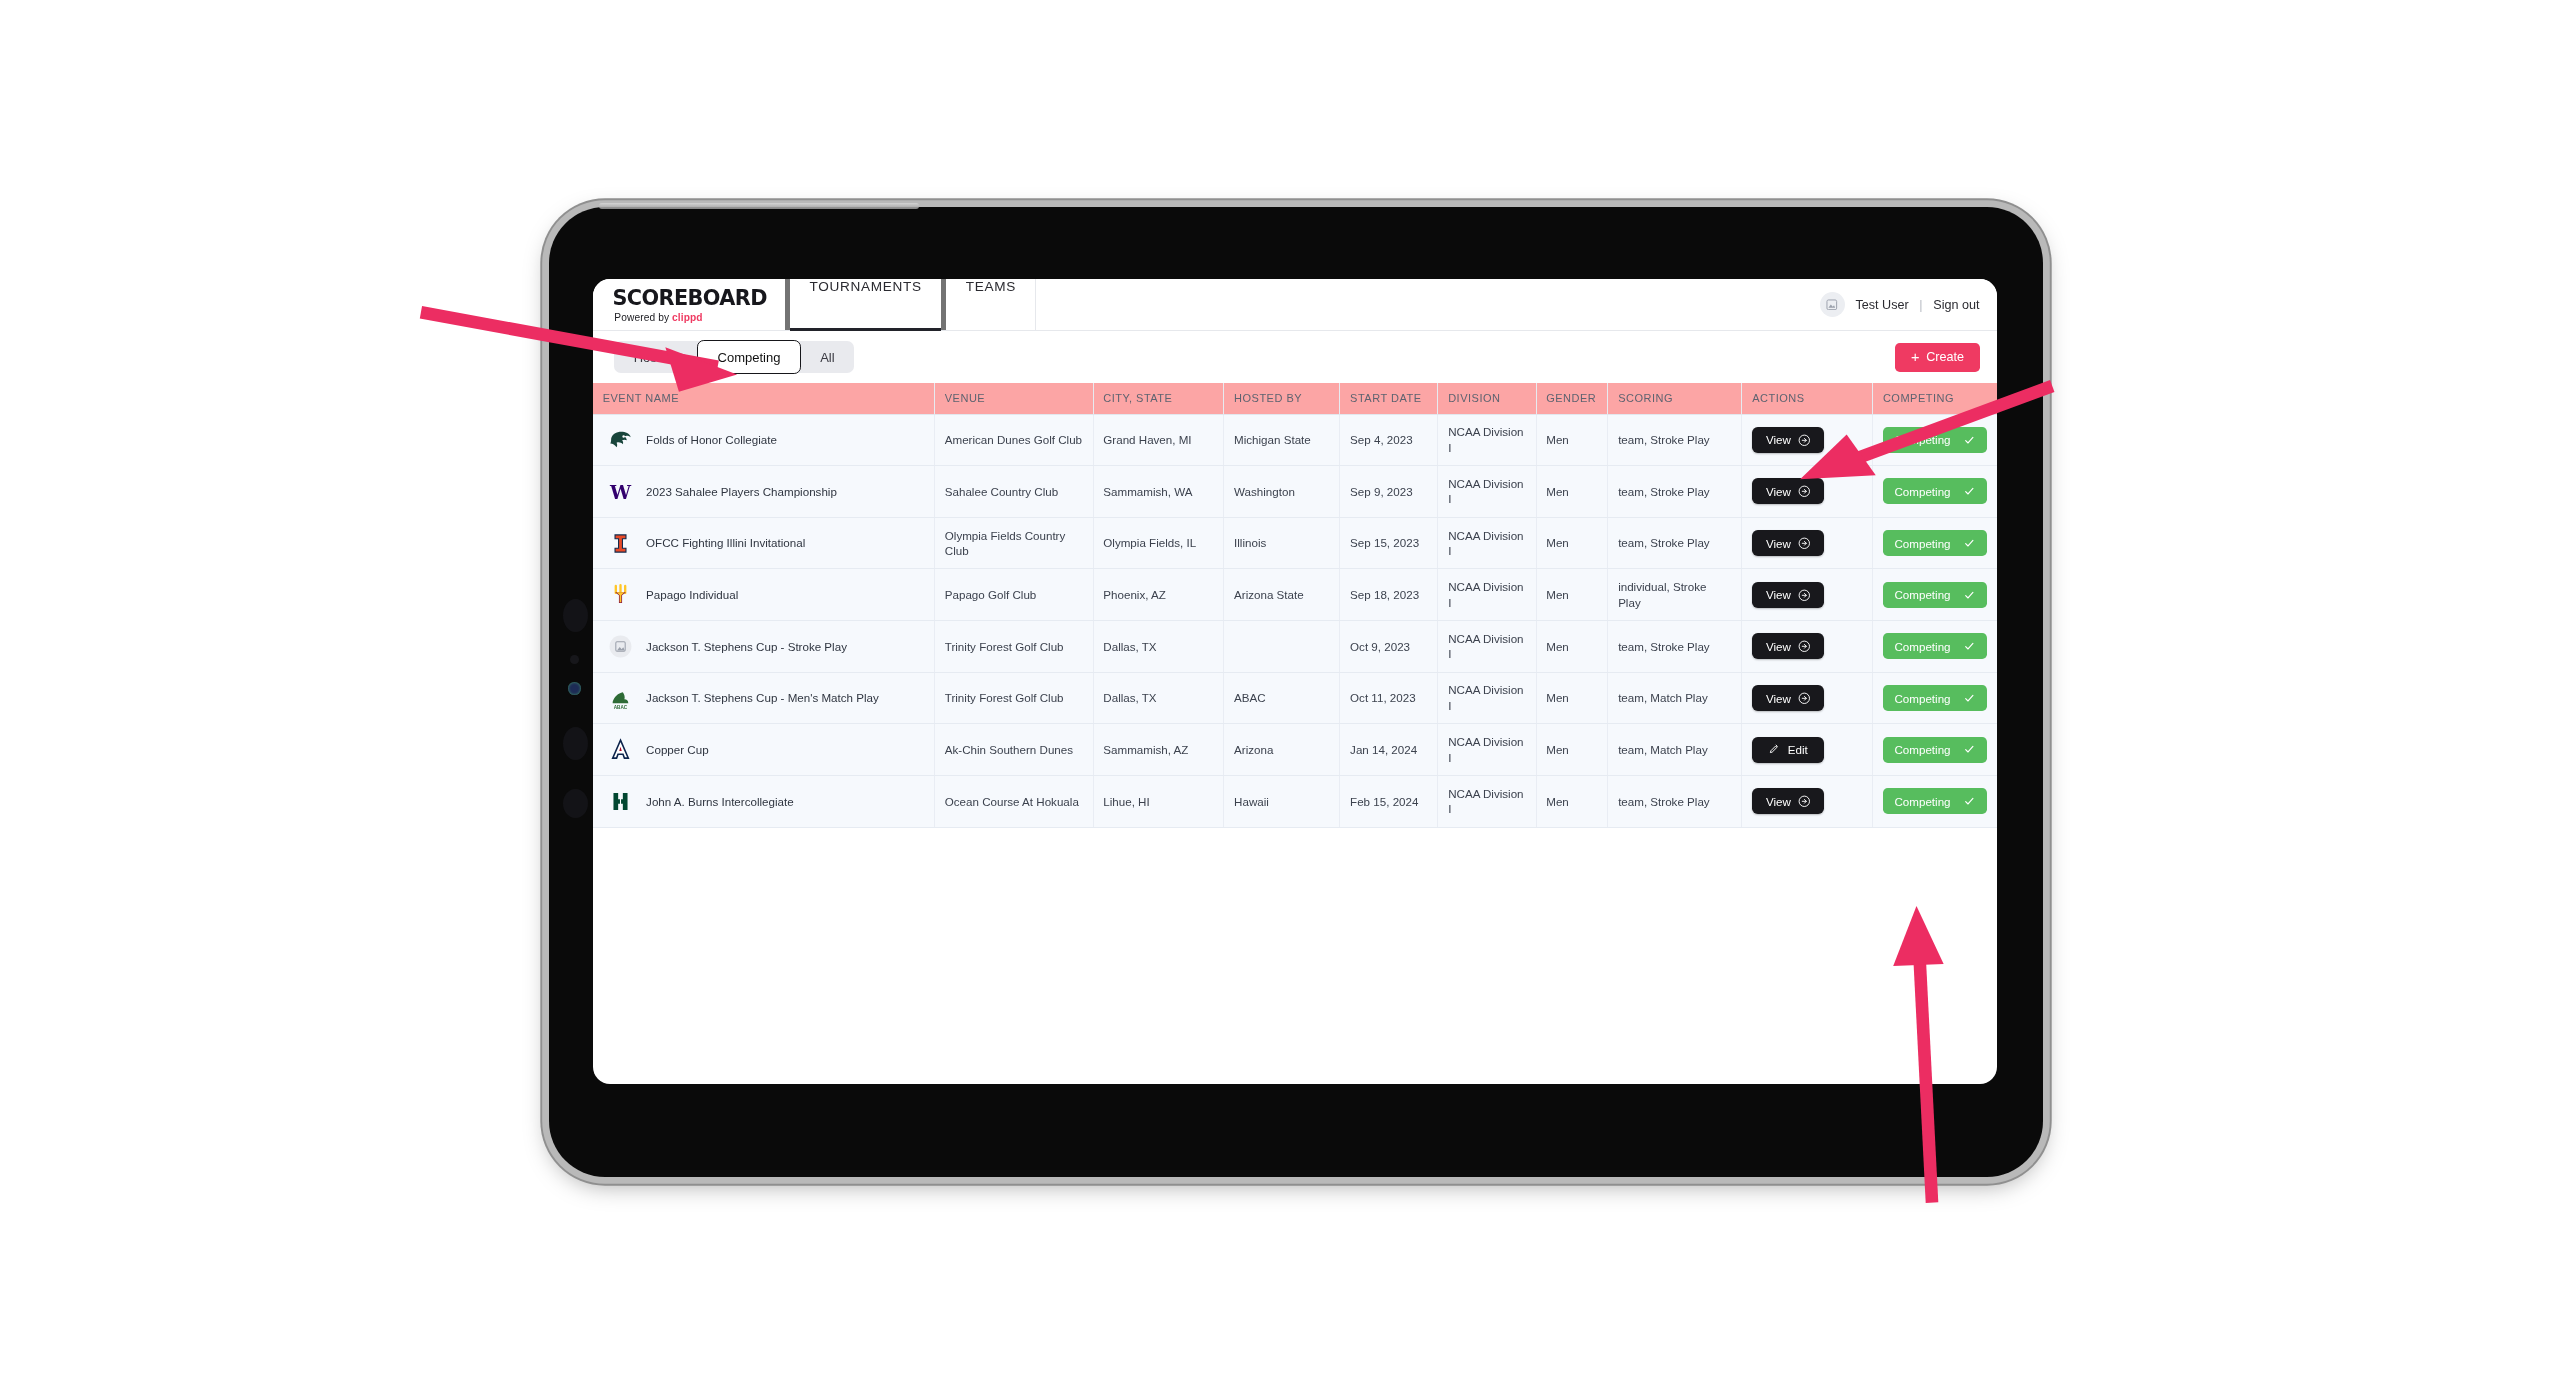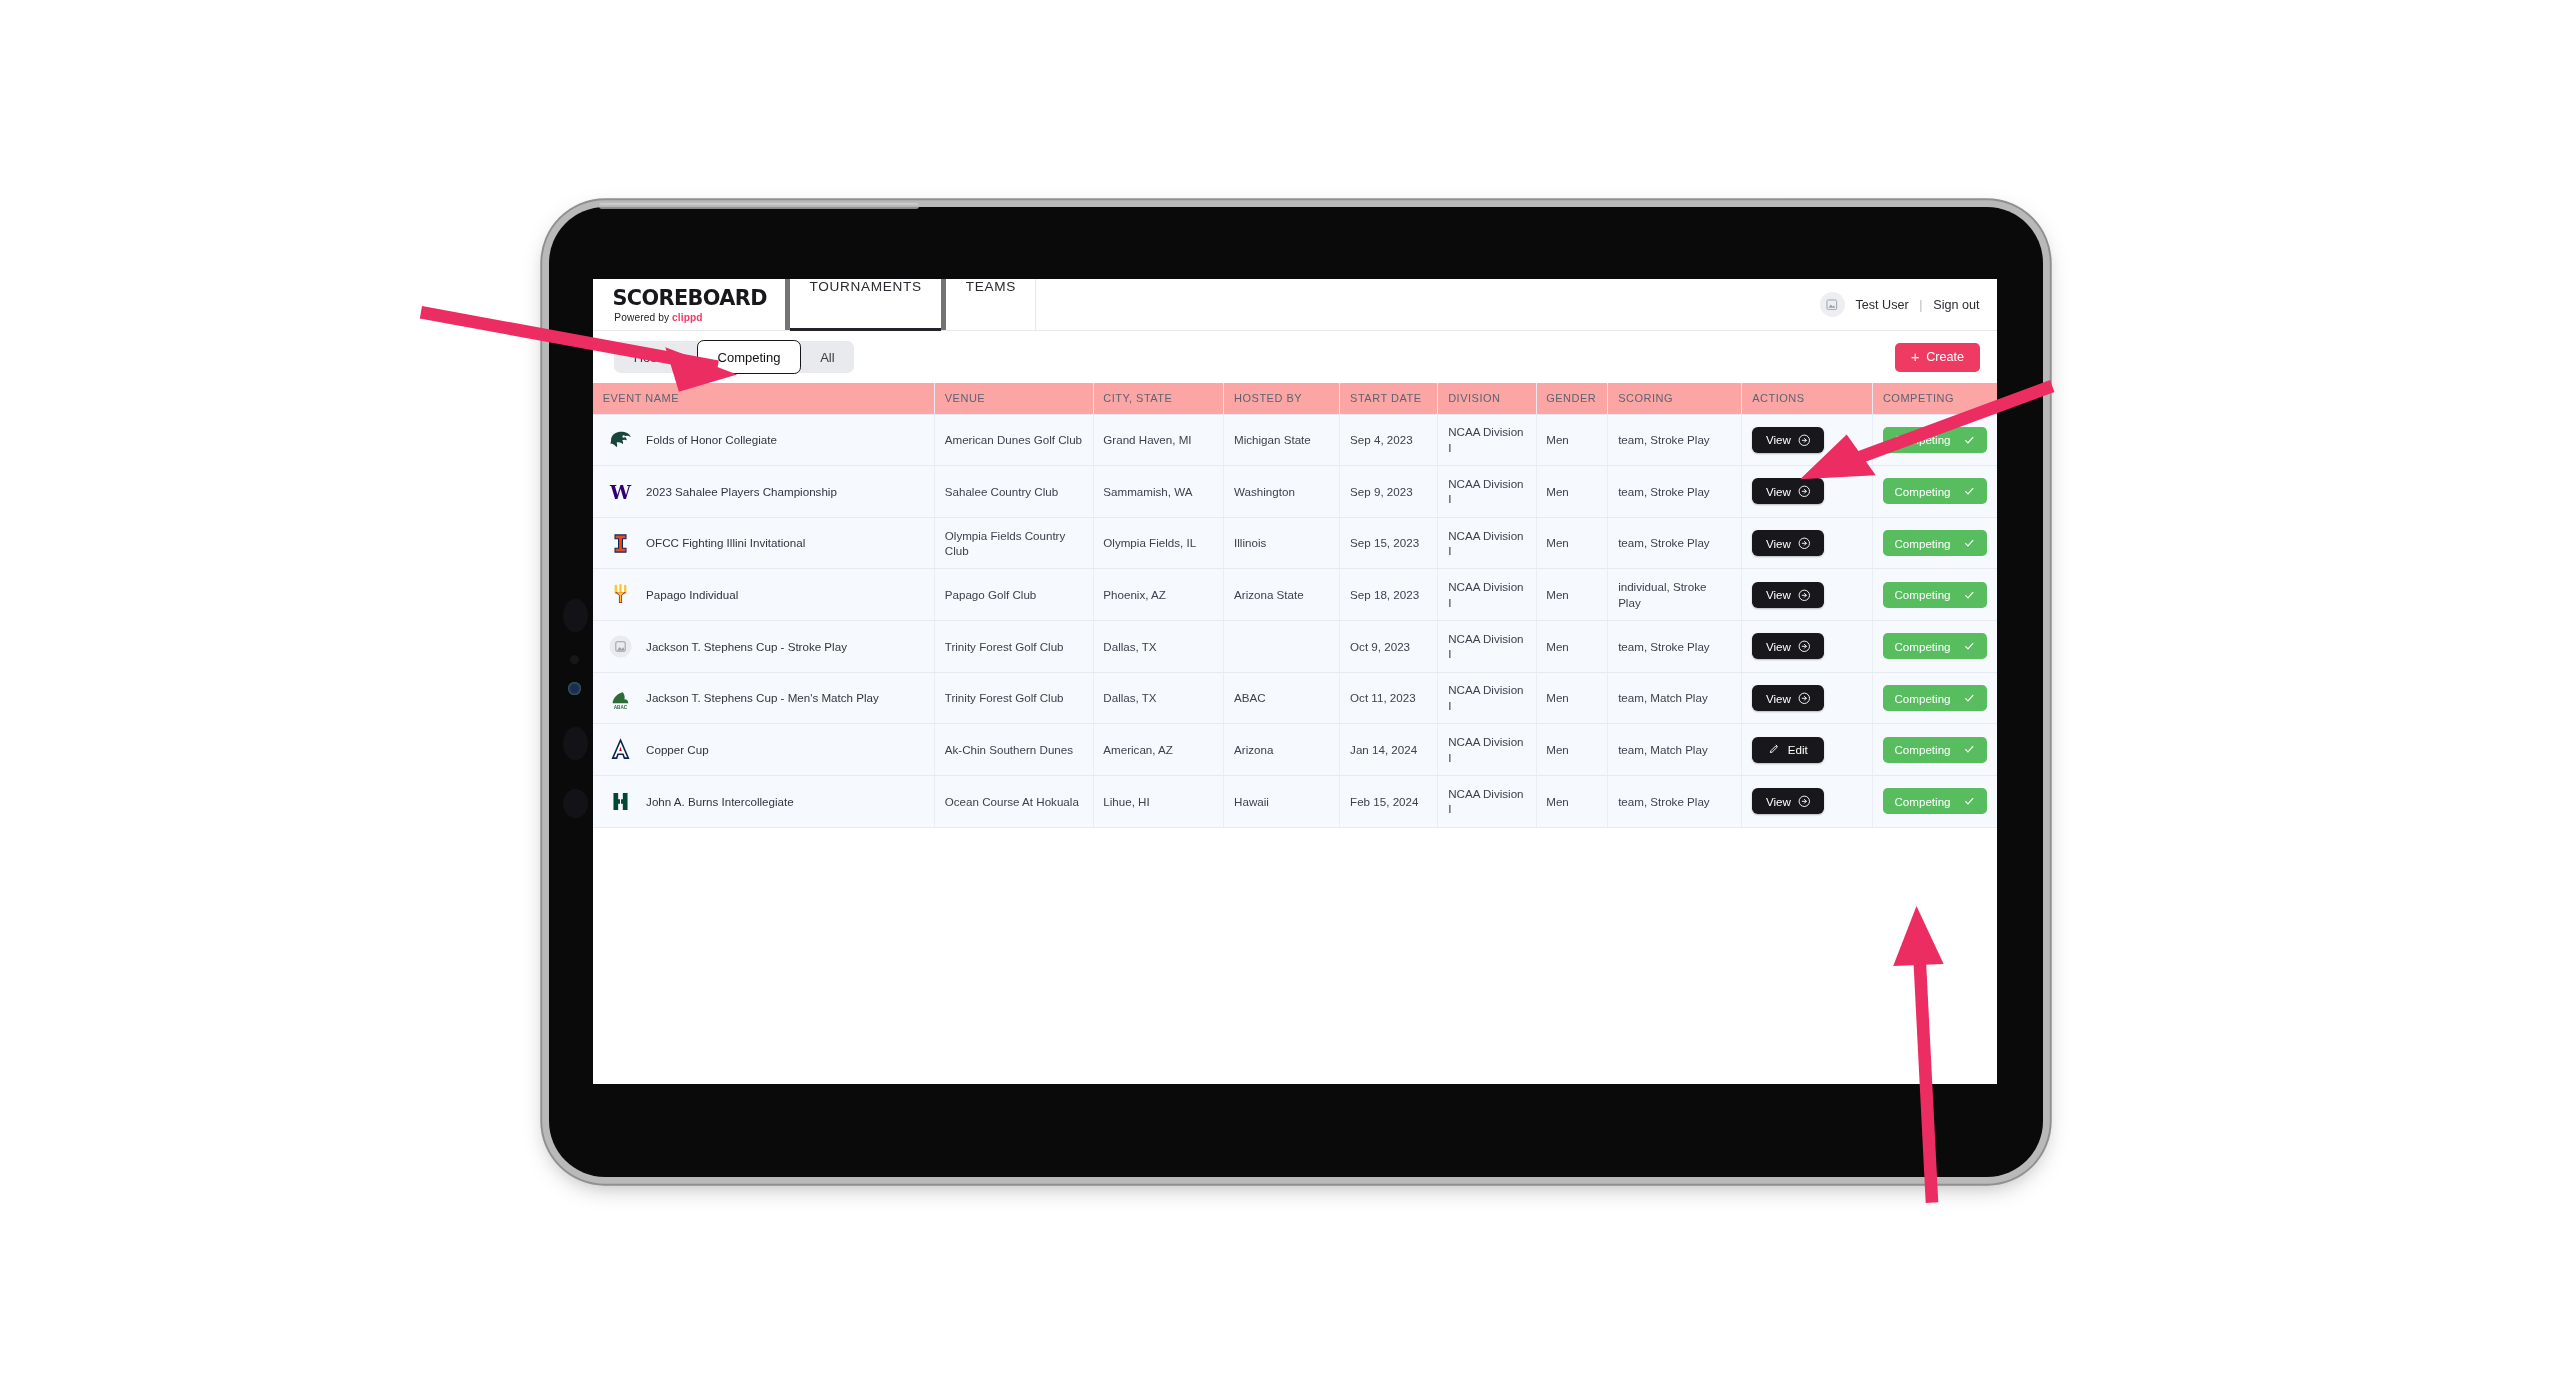"SCOREBOARD" .screen { border-radius: none -> 17px }
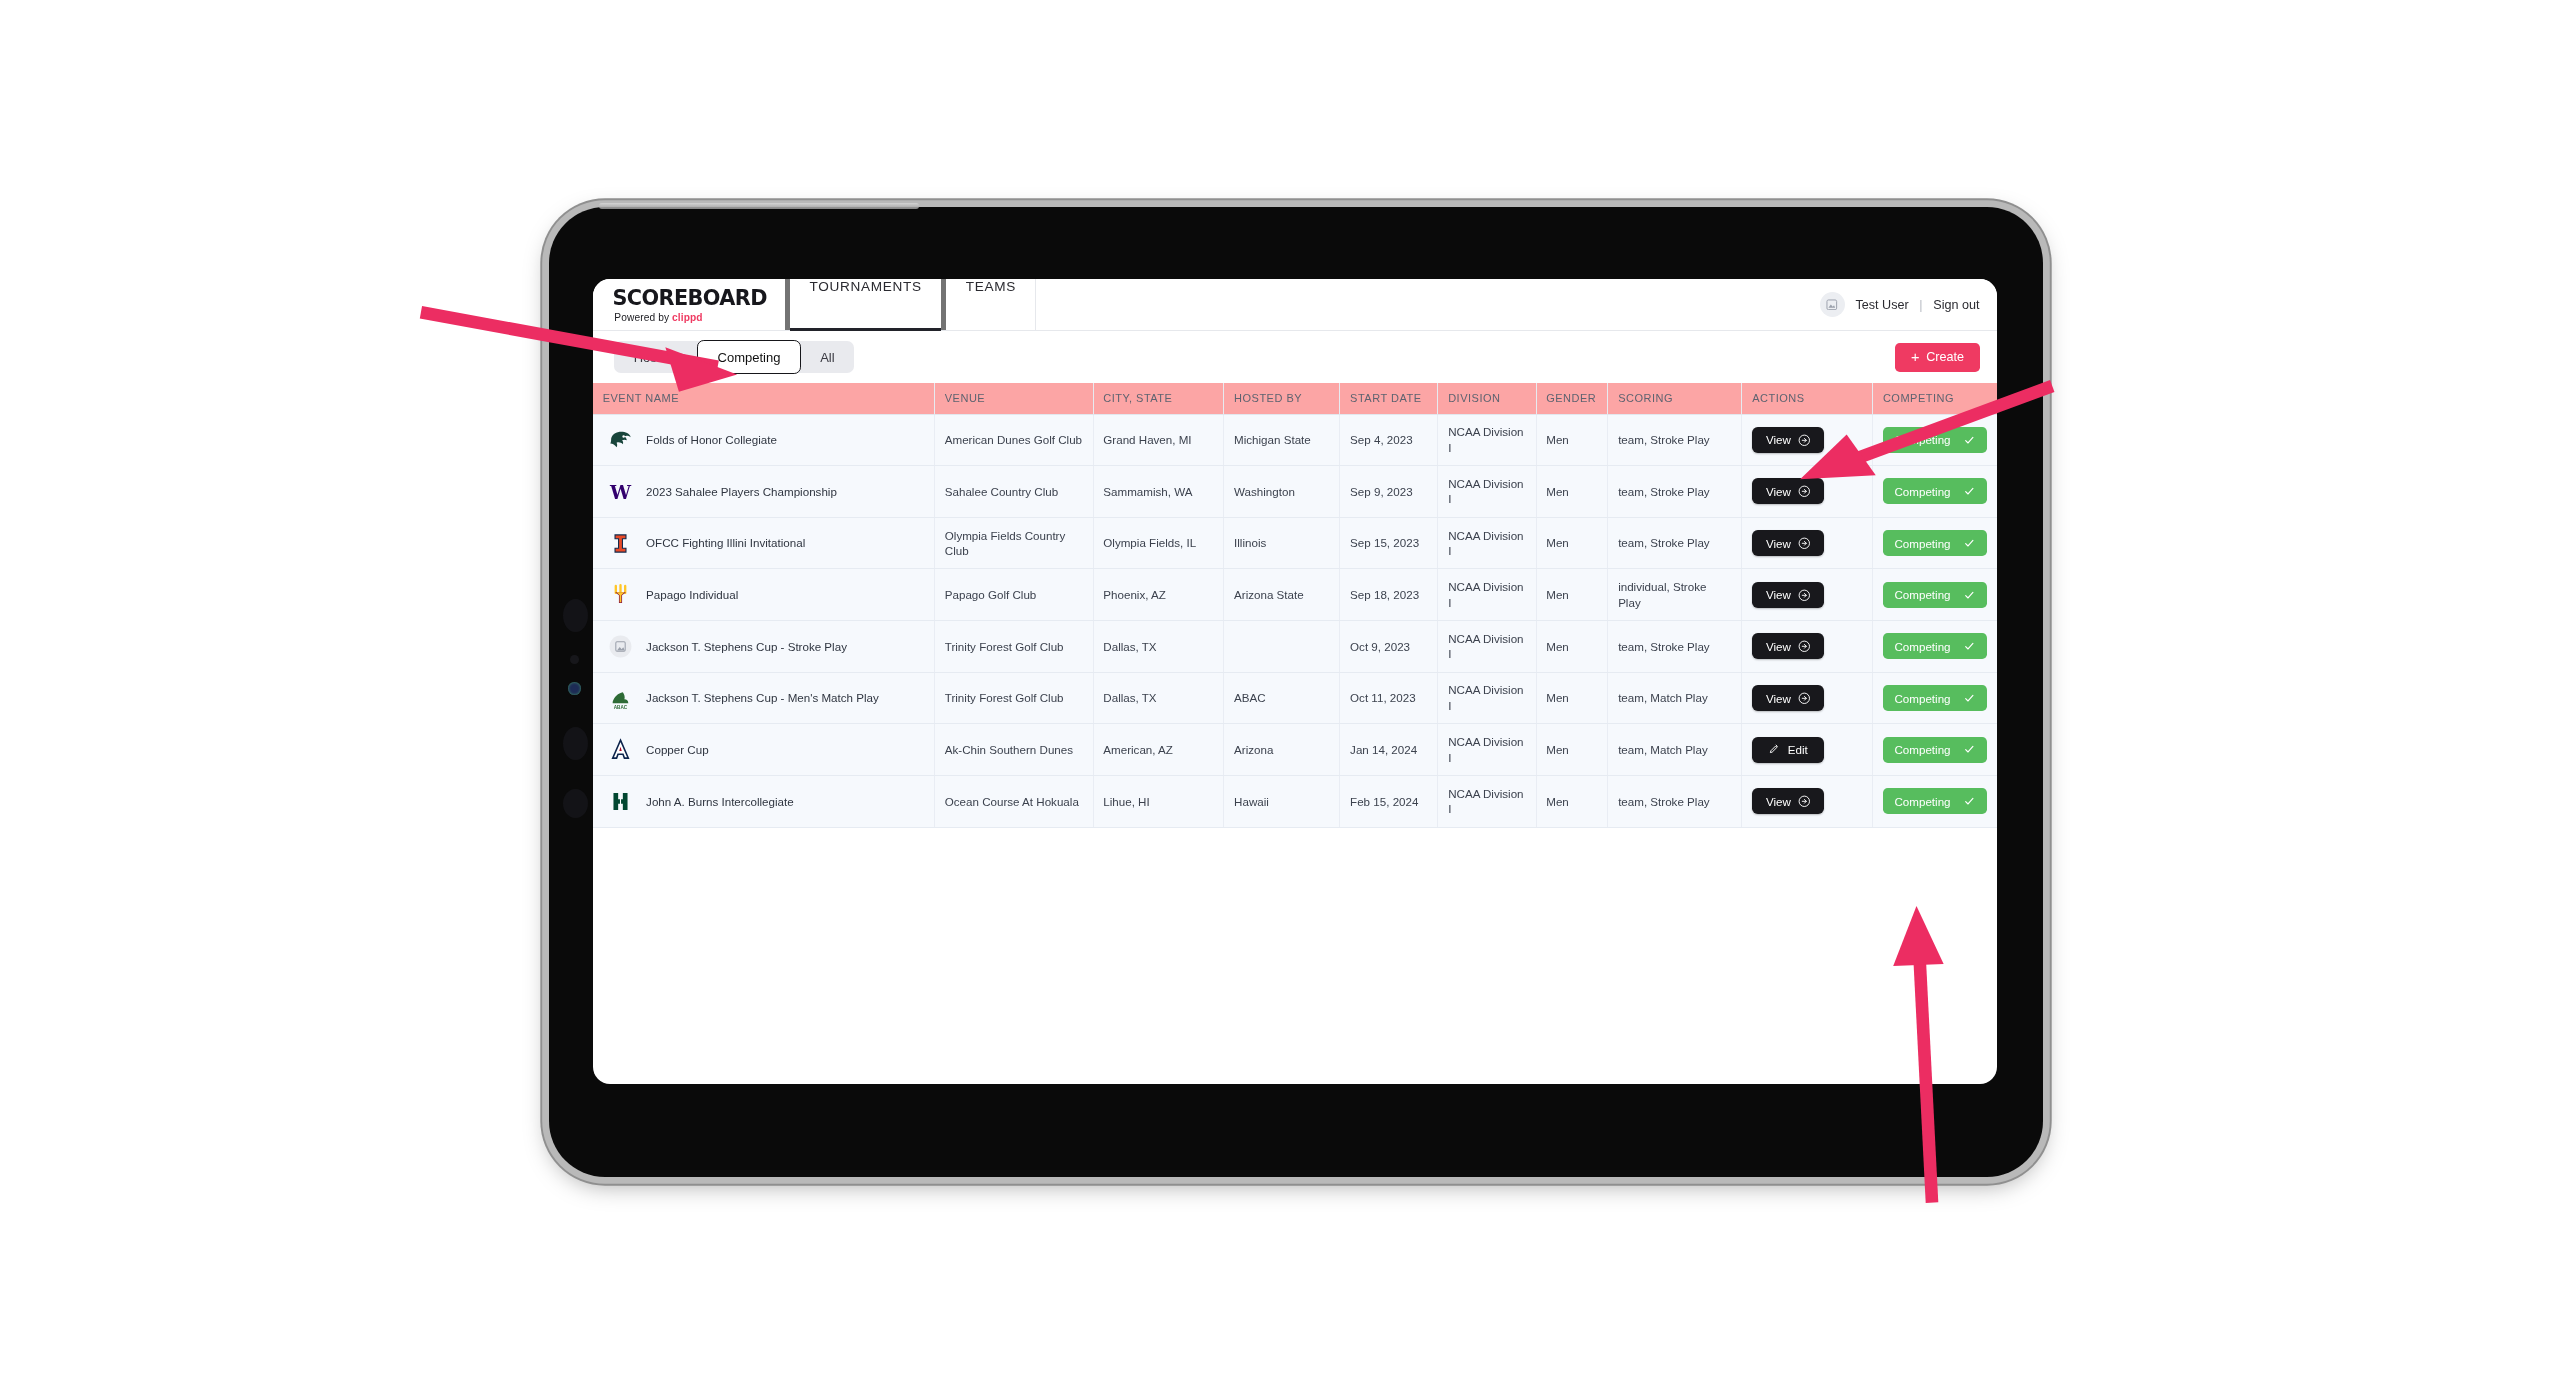"American, AZ" td { text: American -> Sammamish }
